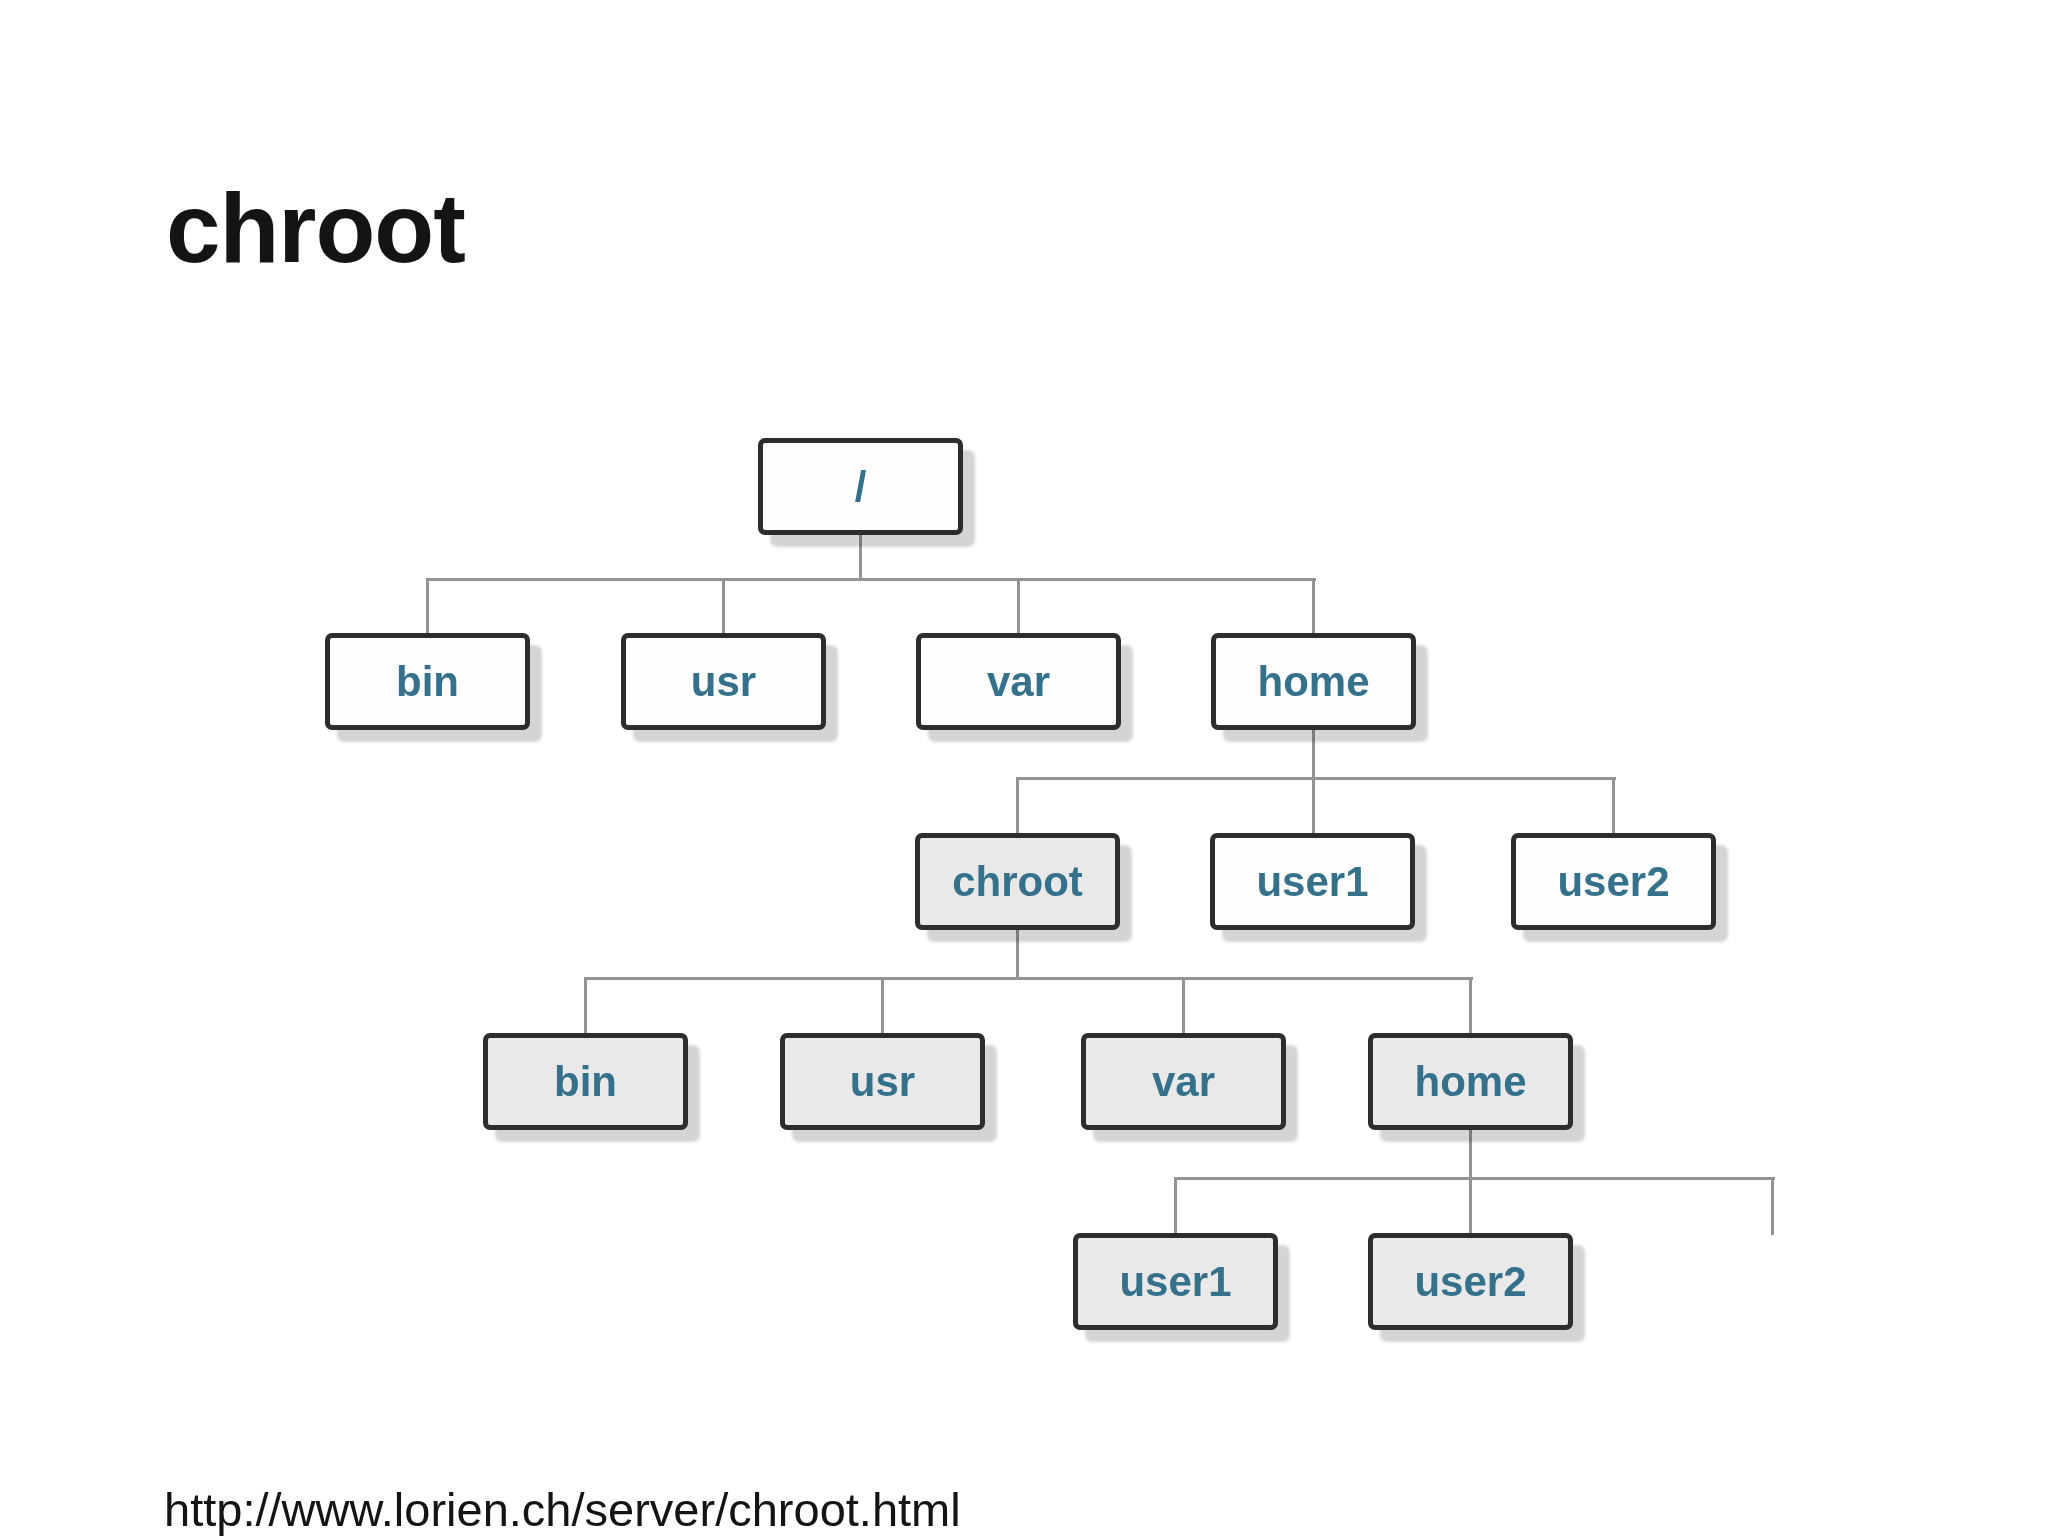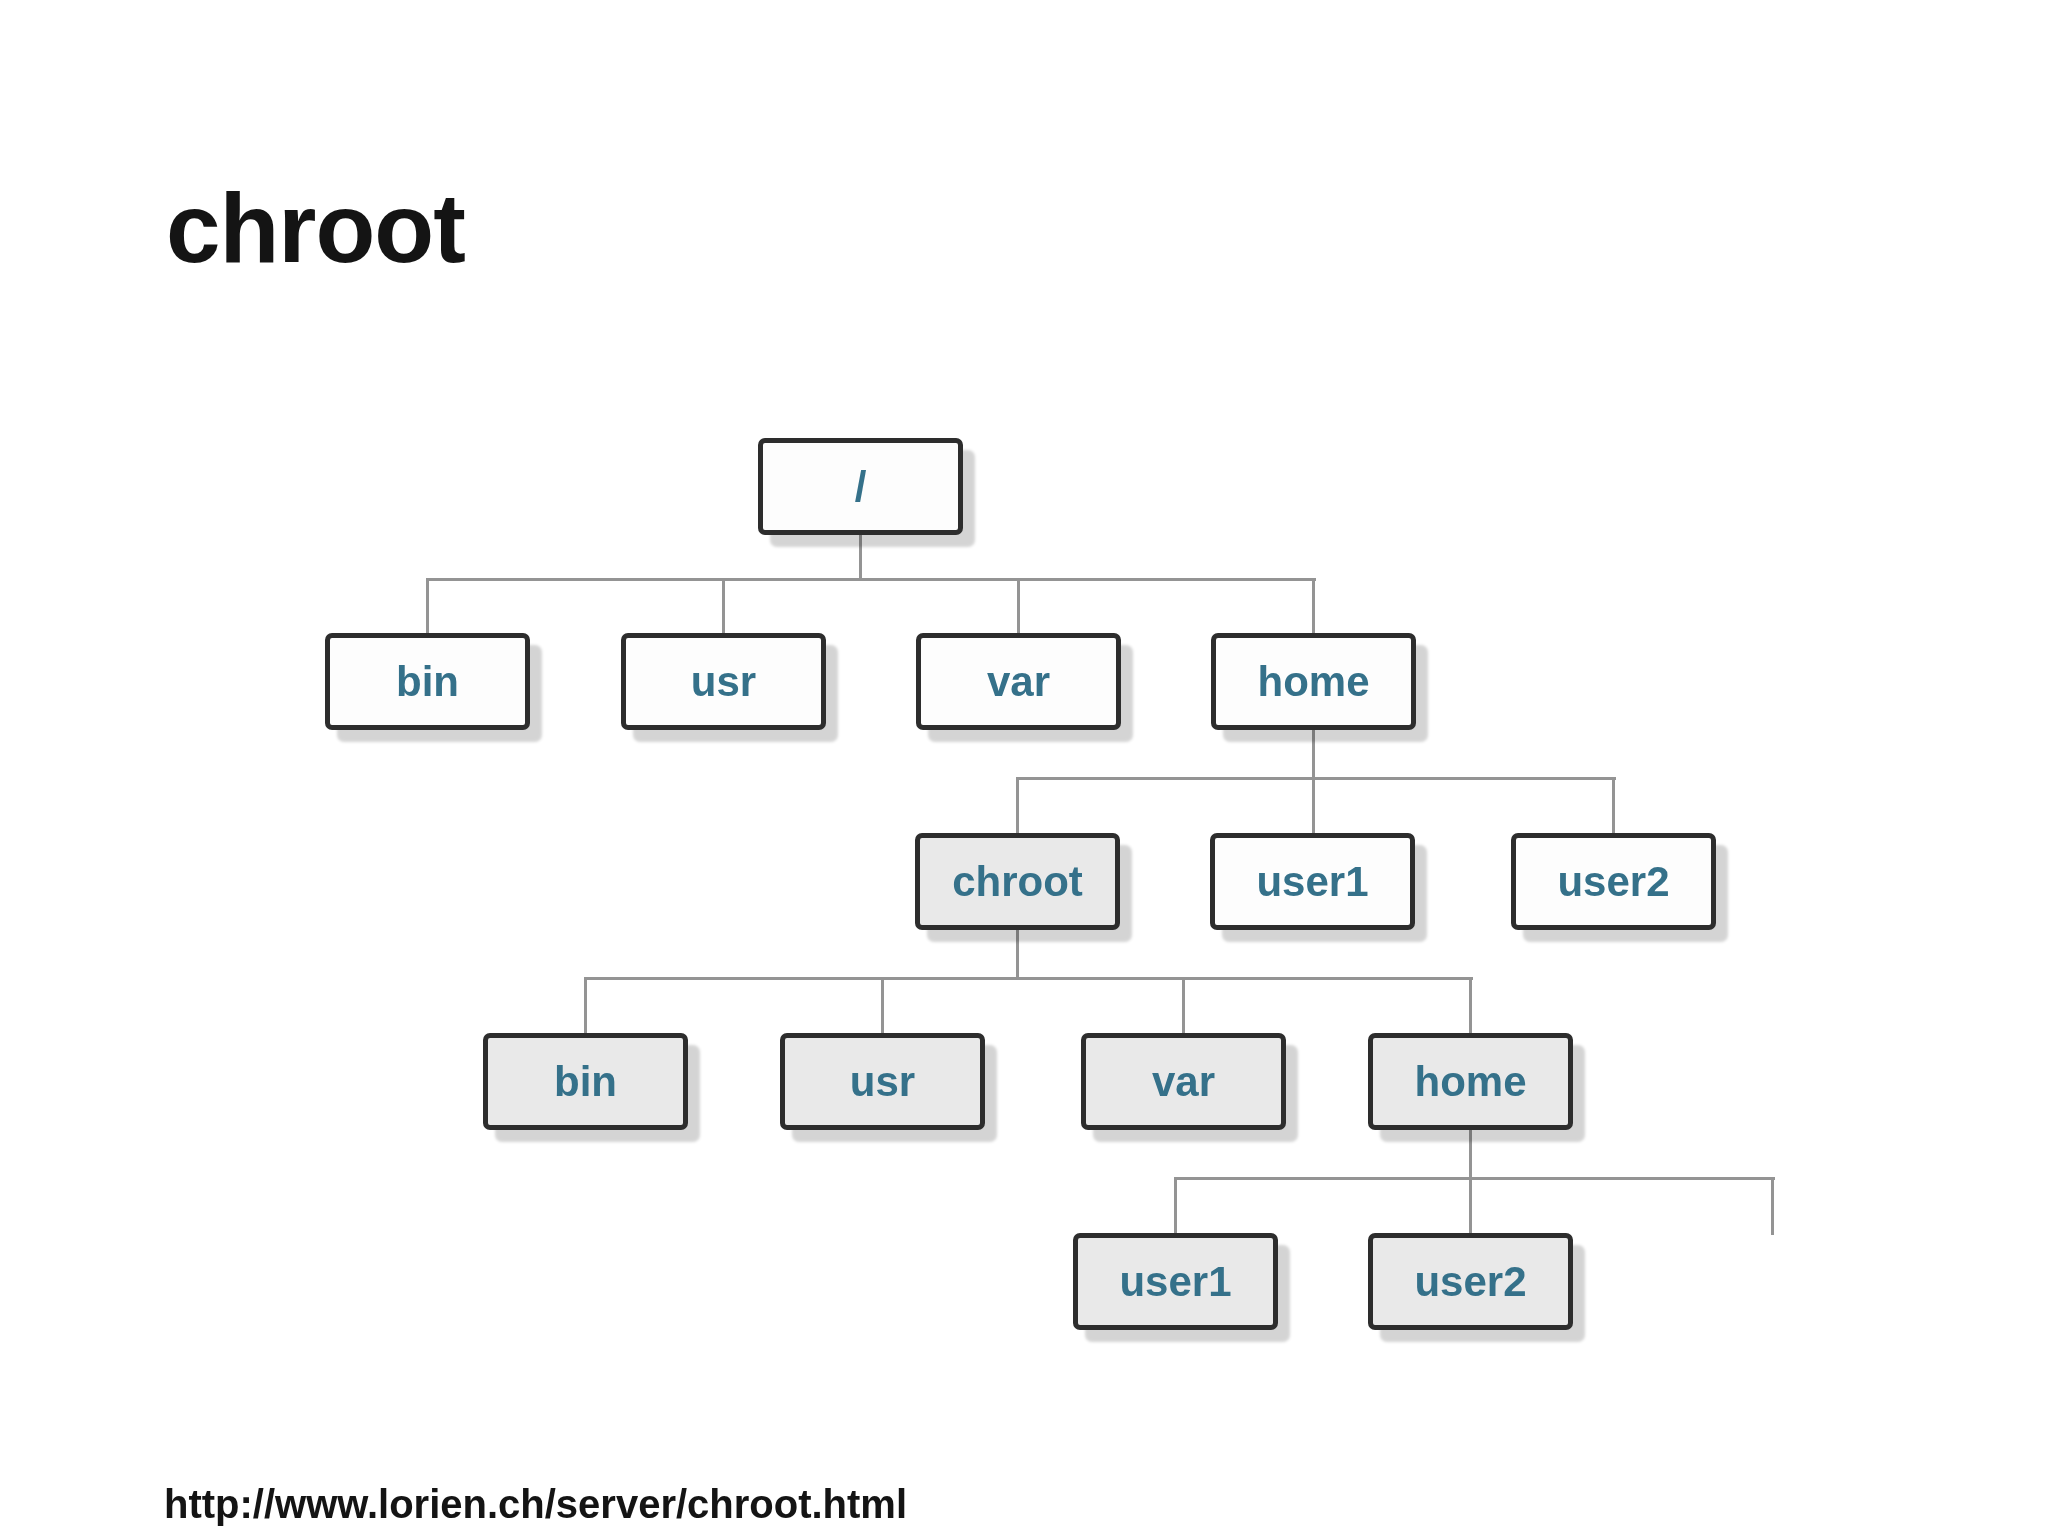"http://www.lorien.ch/server/chroot.html" .source-url { font-size: 40px -> 47px; font-weight: 700 -> 400 }
